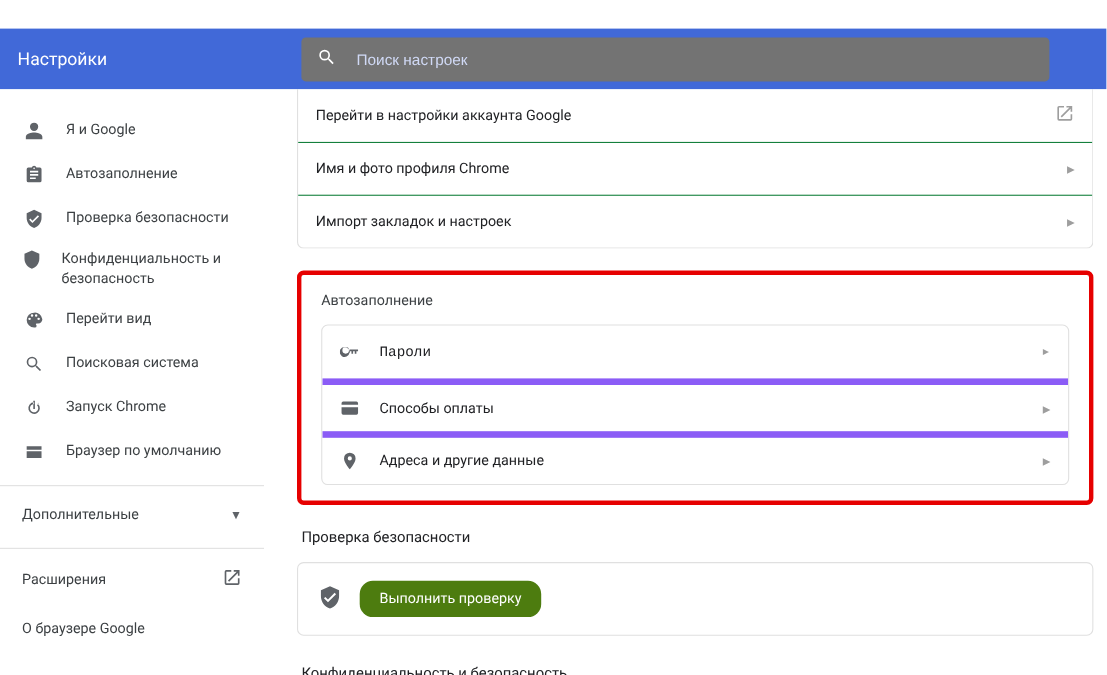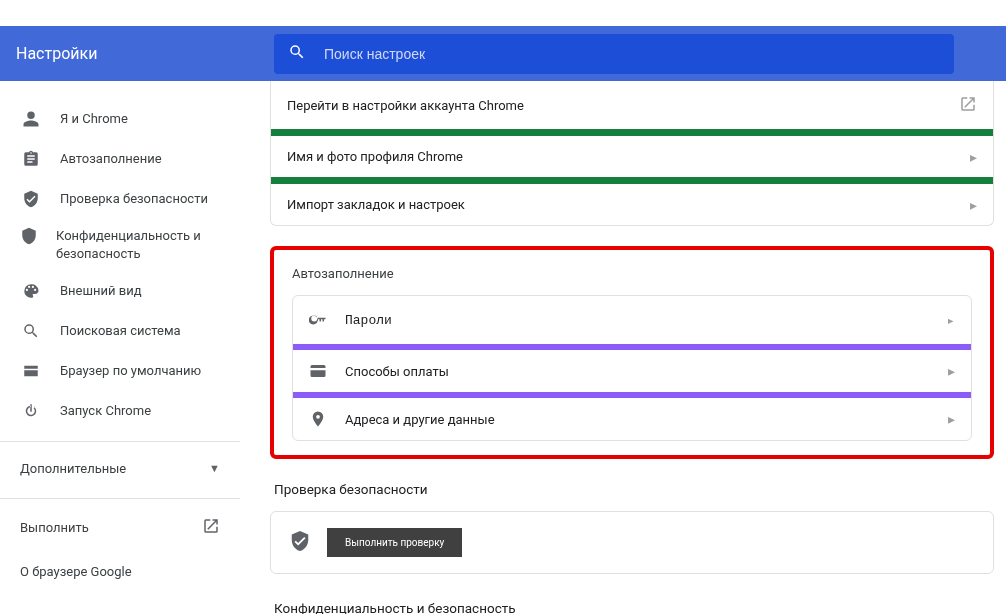"Поиск настроек" .search-bar { background: #1d4ed8 -> #737373 }
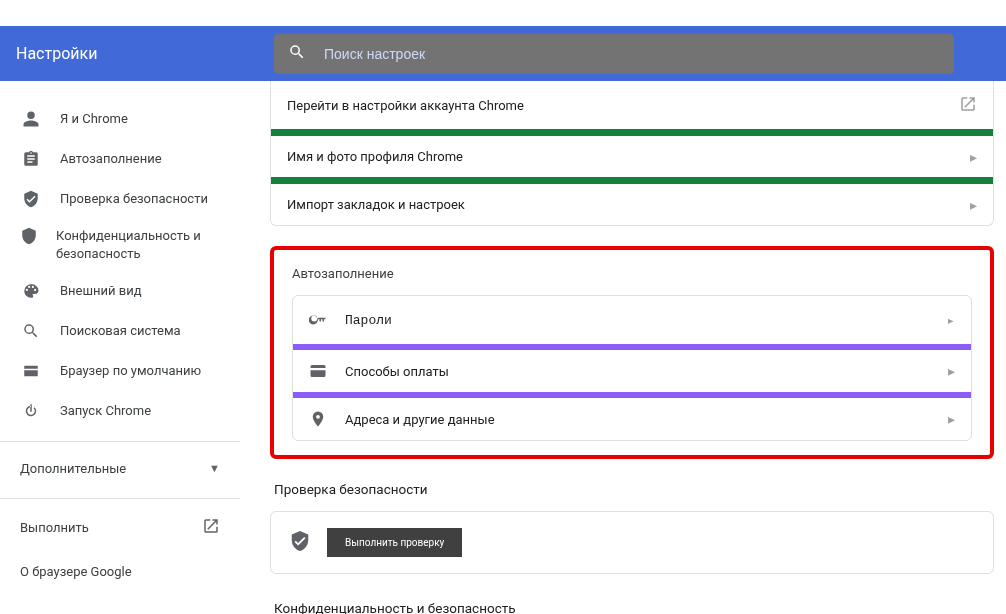"Перейти в настройки аккаунта Chrome" span.label { text: Chrome -> Google }
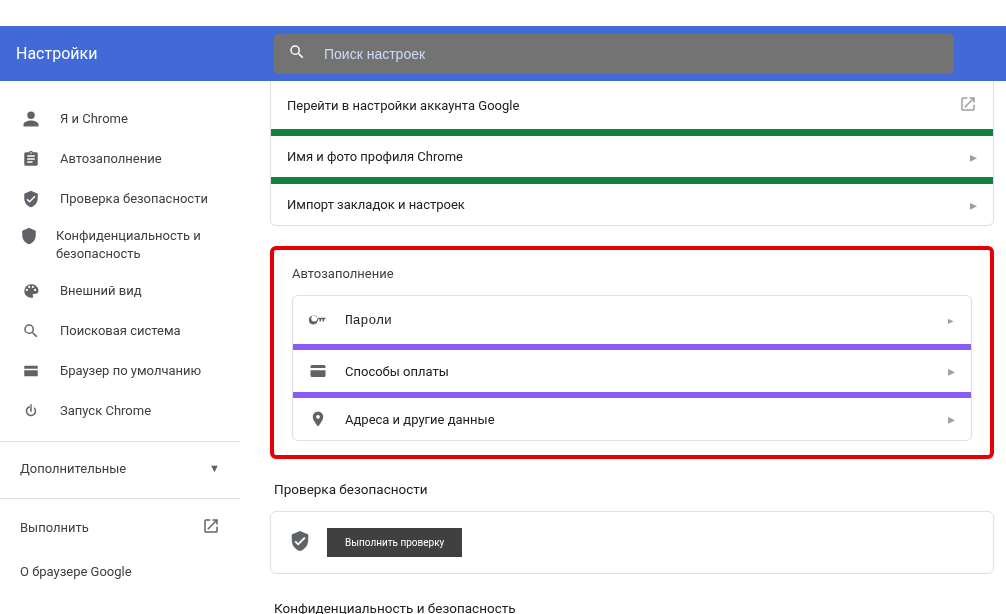"Я и Chrome" span.label { text: Chrome -> Google }
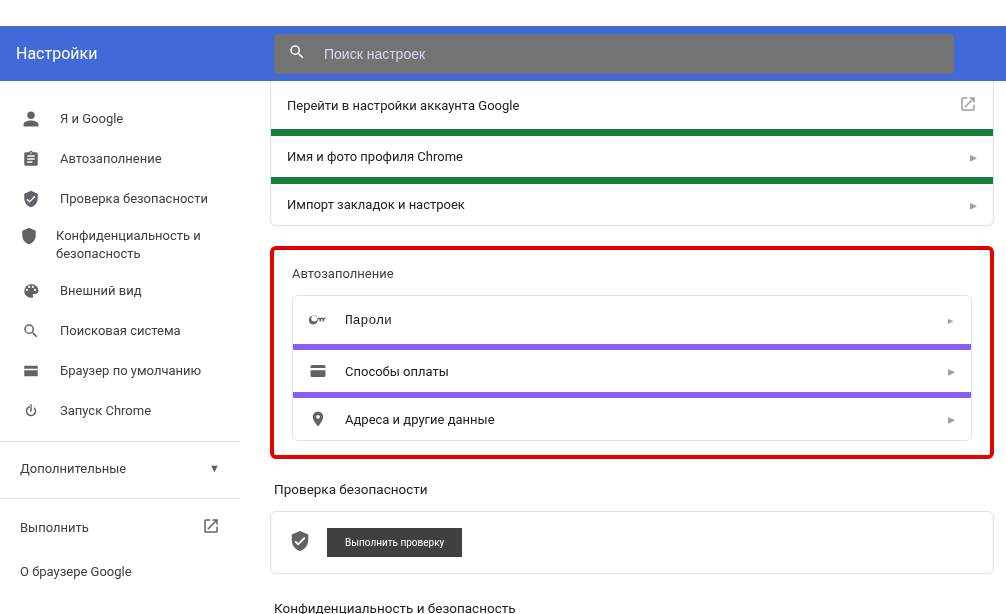"Имя и фото профиля Chrome" .row { border-top: 7px solid #15803d -> 1px solid #15803d }
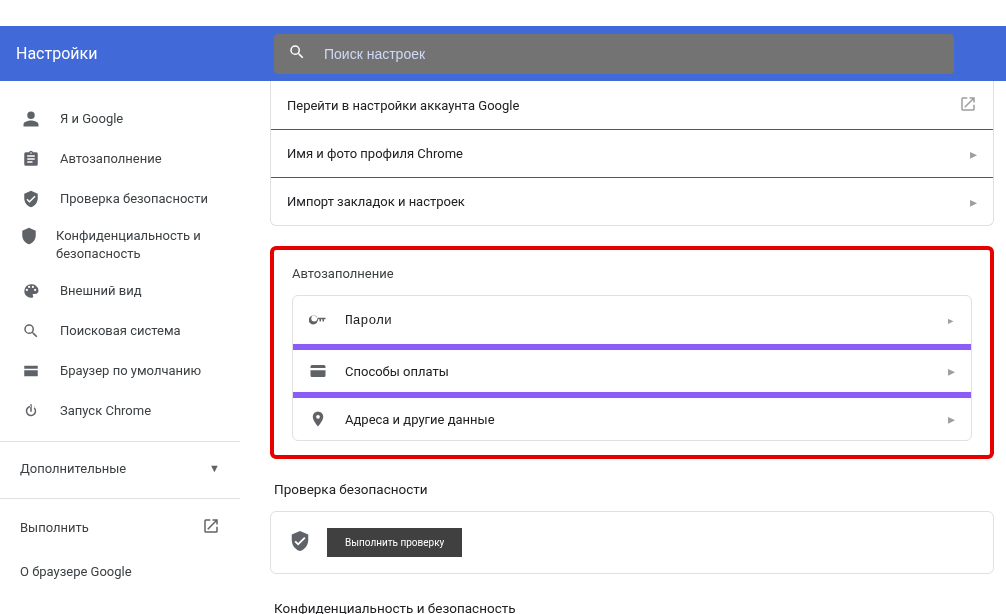"Внешний вид" span.label { text: Внешний -> Перейти }
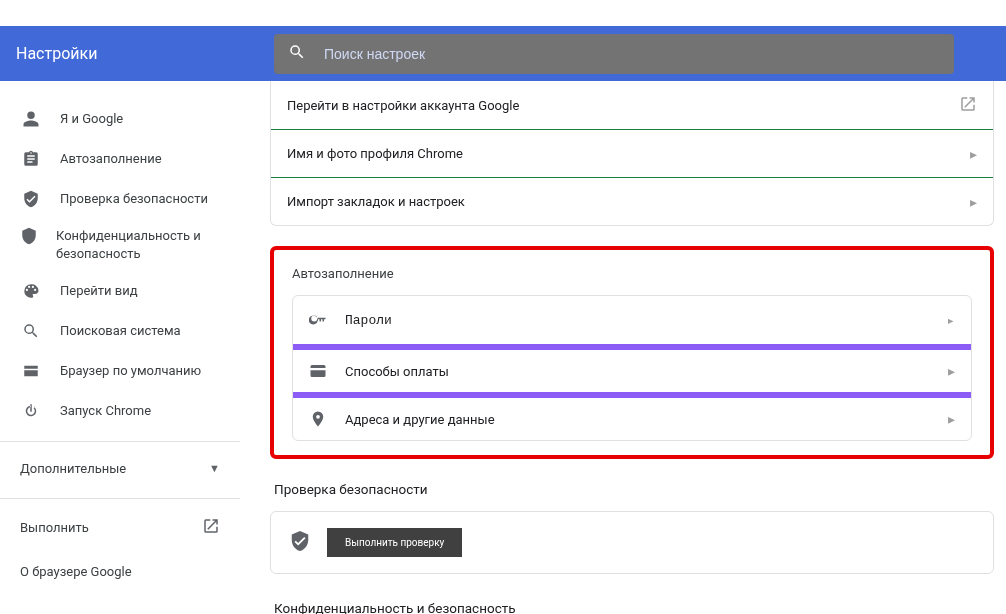"Браузер по умолчанию" div.side-item { order: before "Запуск Chrome" -> after "Запуск Chrome" }
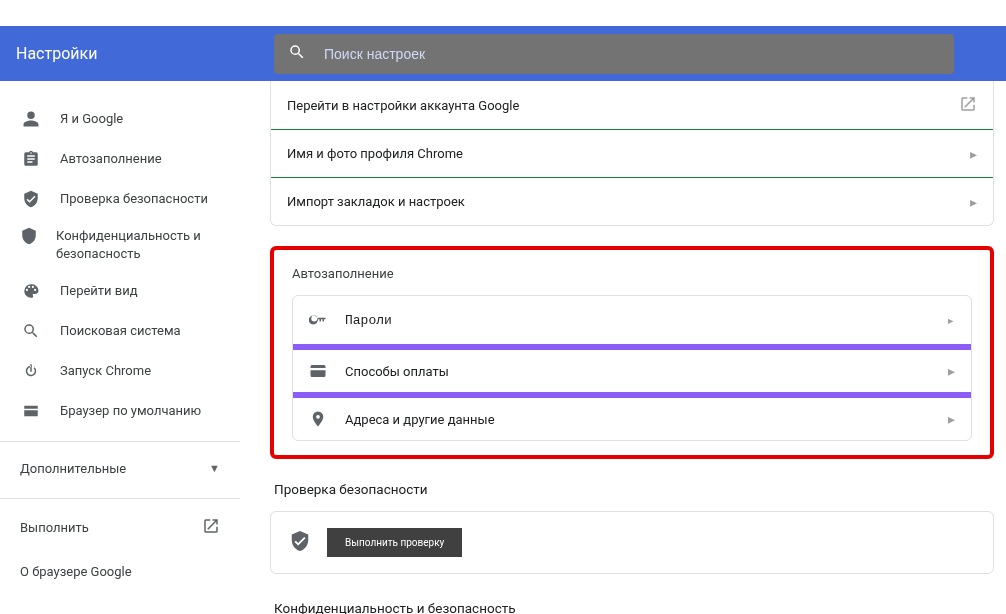"Выполнить" span { text: Выполнить -> Расширения }
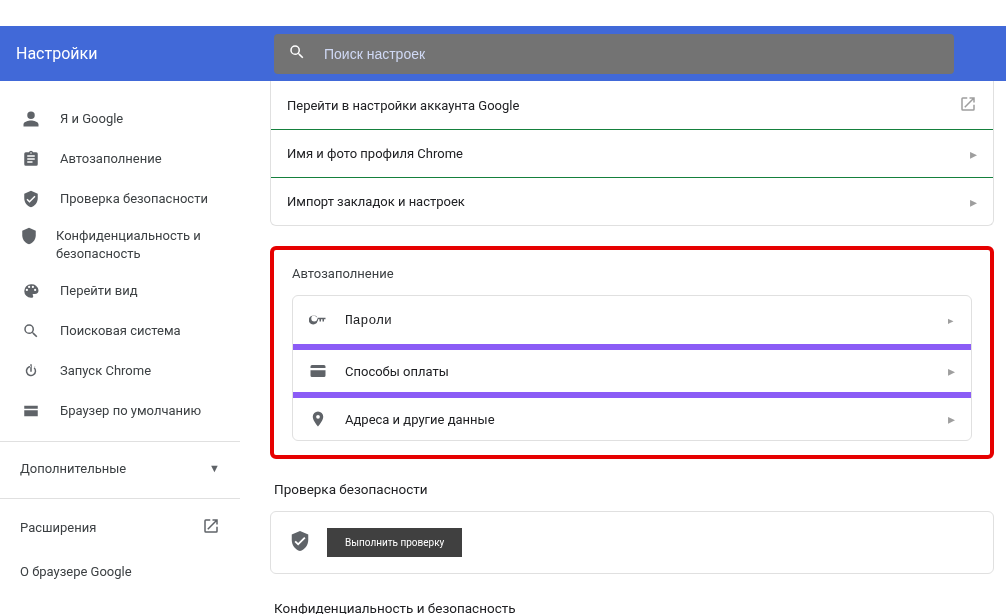"Выполнить проверку" .safety-btn { background: #404040 -> #4d7c0f; border-radius: 0 -> 12px; font-size: 10px -> 13px }
